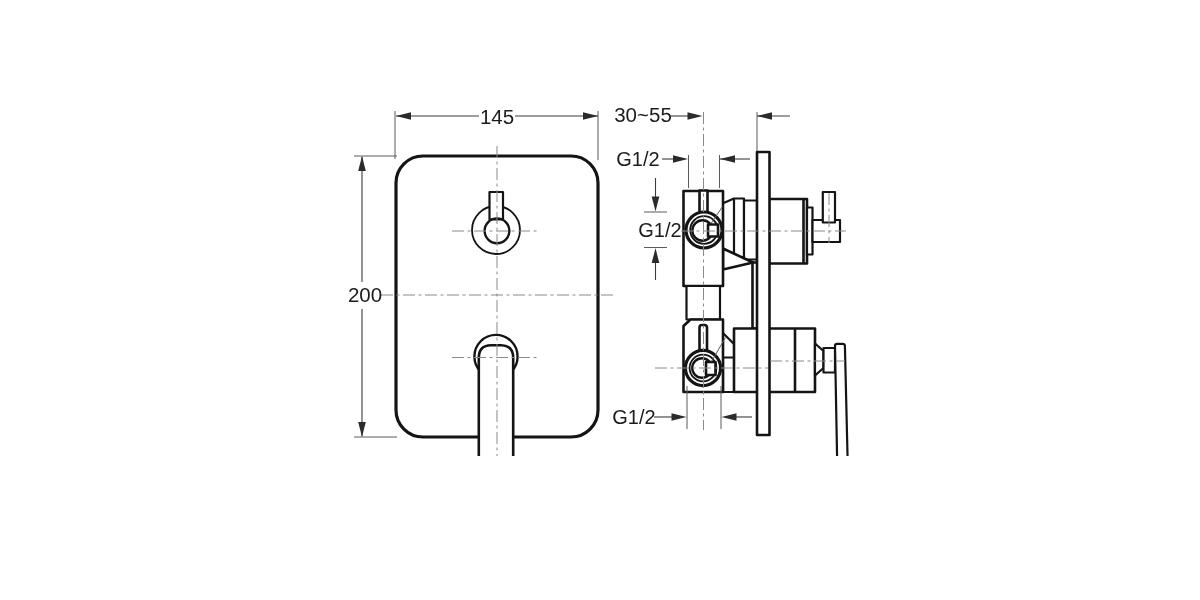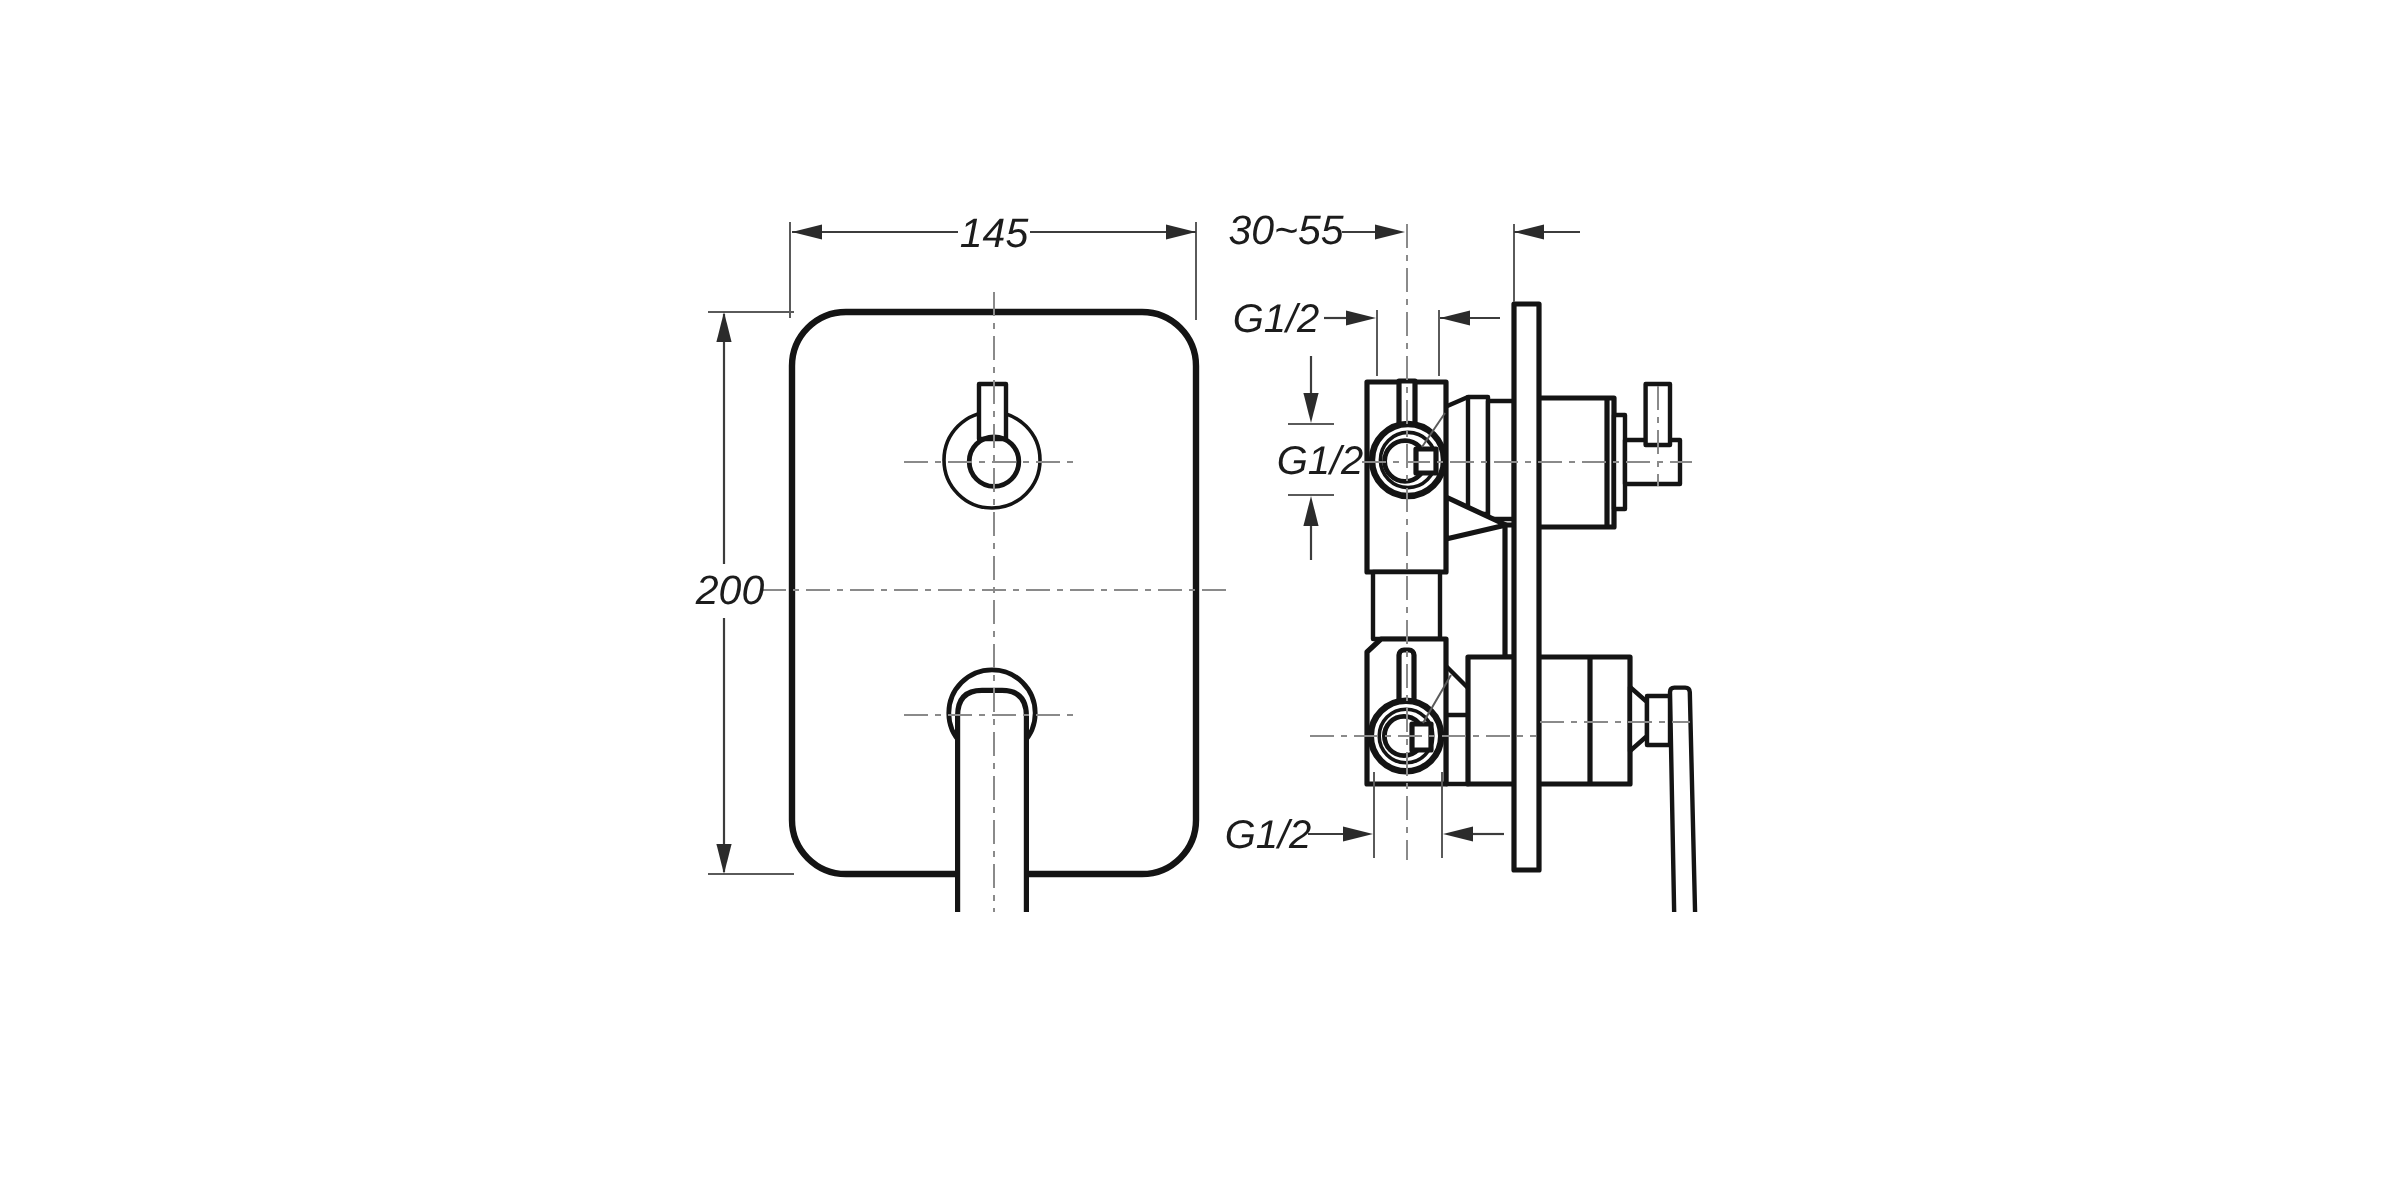"145" .canvas { font-style: italic -> none }
